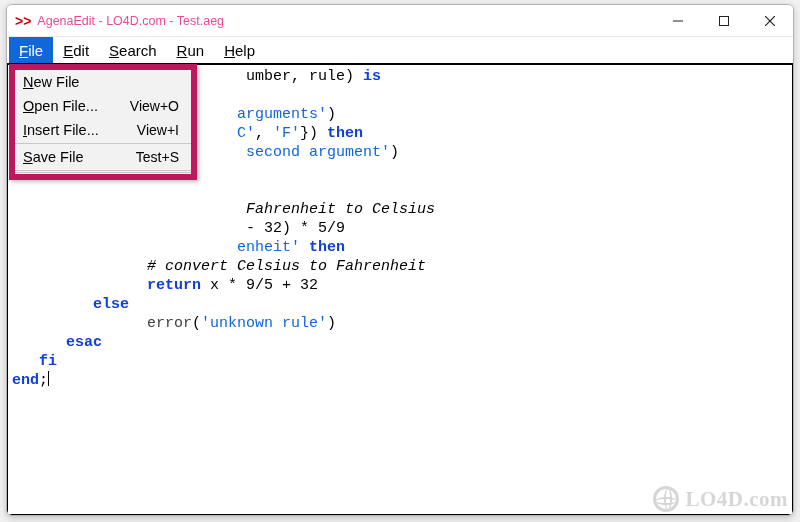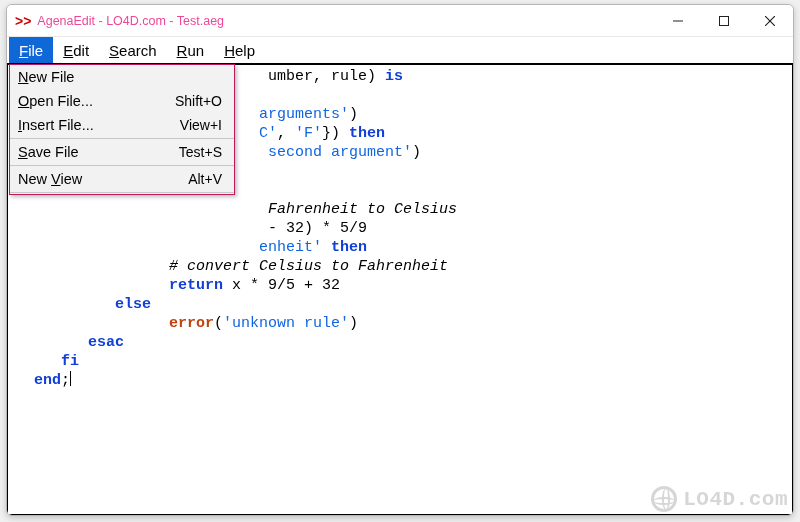"New File" .dropdown { border: 1px solid #be185d -> 6px solid #be185d; width: 226px -> 188px }
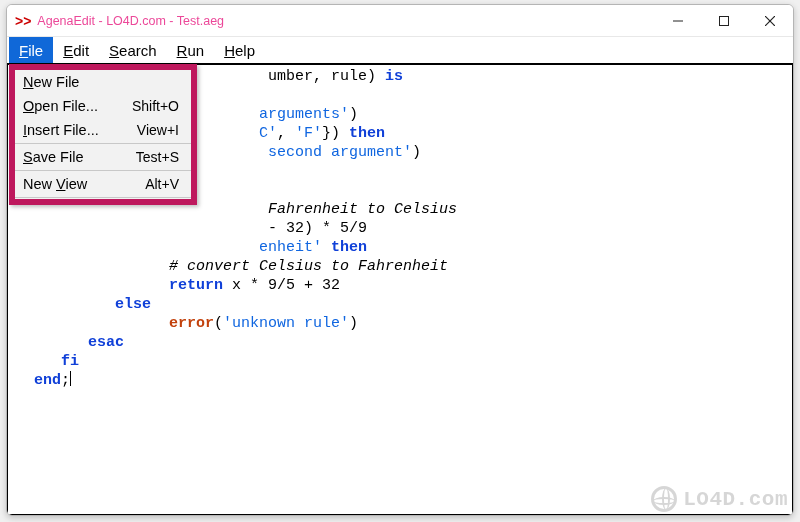"umber, rule) is" .editor-wrap { padding-left: 22px -> none }
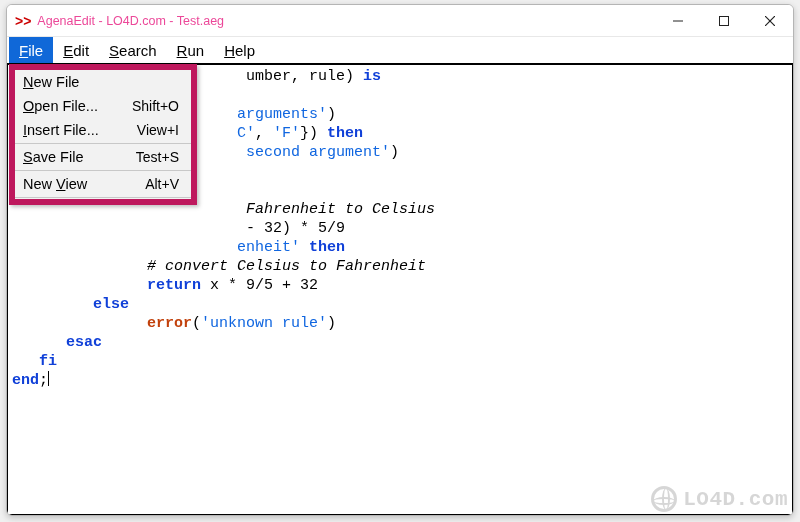"Shift+O" span.dd-short { text: Shift+O -> View+O }
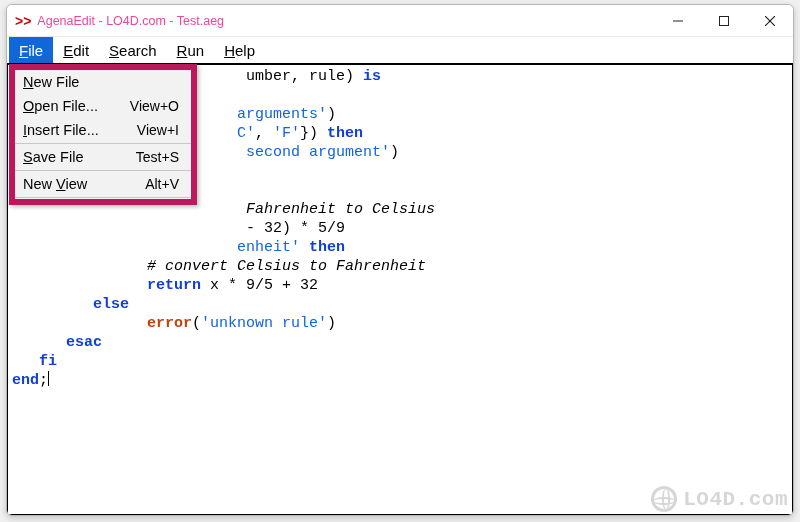"New View" div.dd-item { html: <div> <span>New <span>V</span>iew</span> <span>Alt+V</span> </div> -> none }
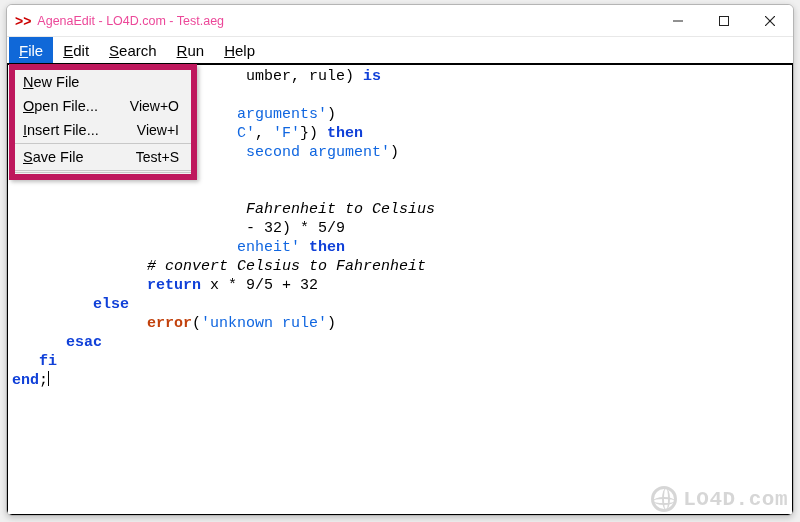"error" .editor .fn { color: #c2410c -> #404040; font-weight: bold -> normal }
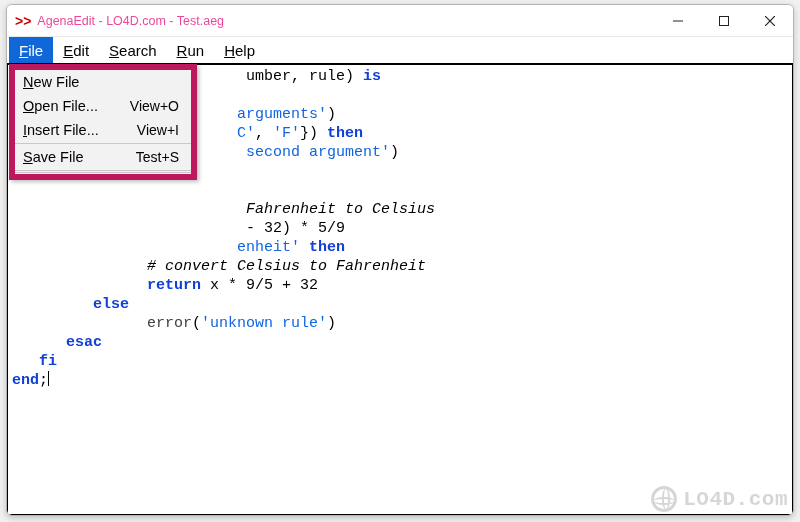"LO4D.com" .watermark { font-family: Liberation Mono, monospace -> Liberation Serif, serif }
